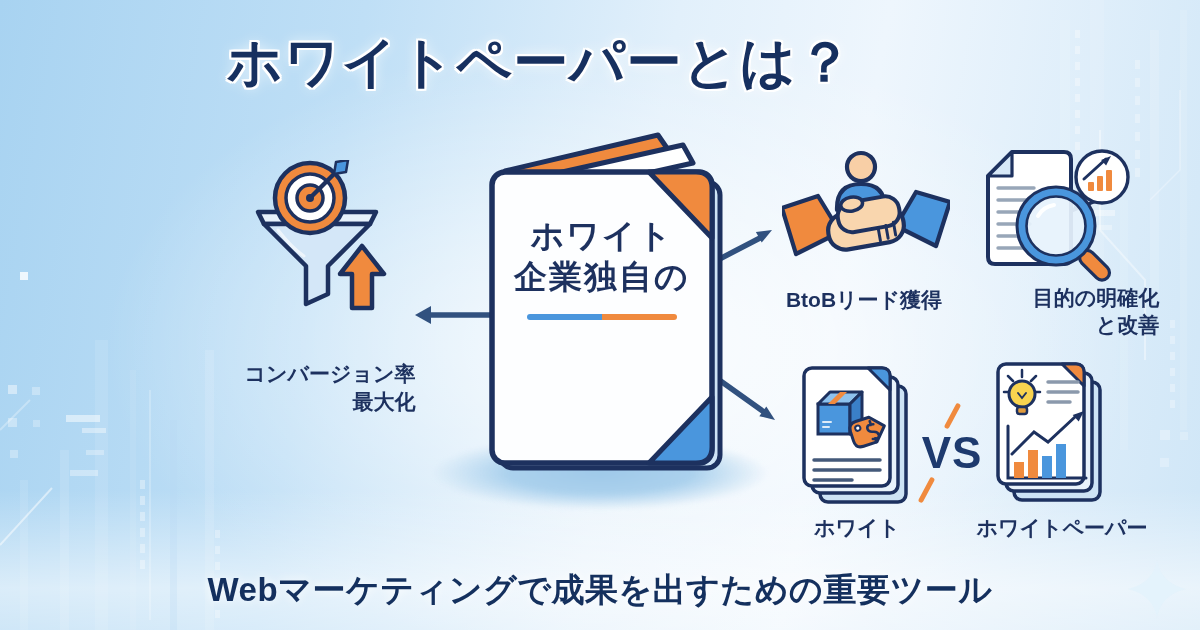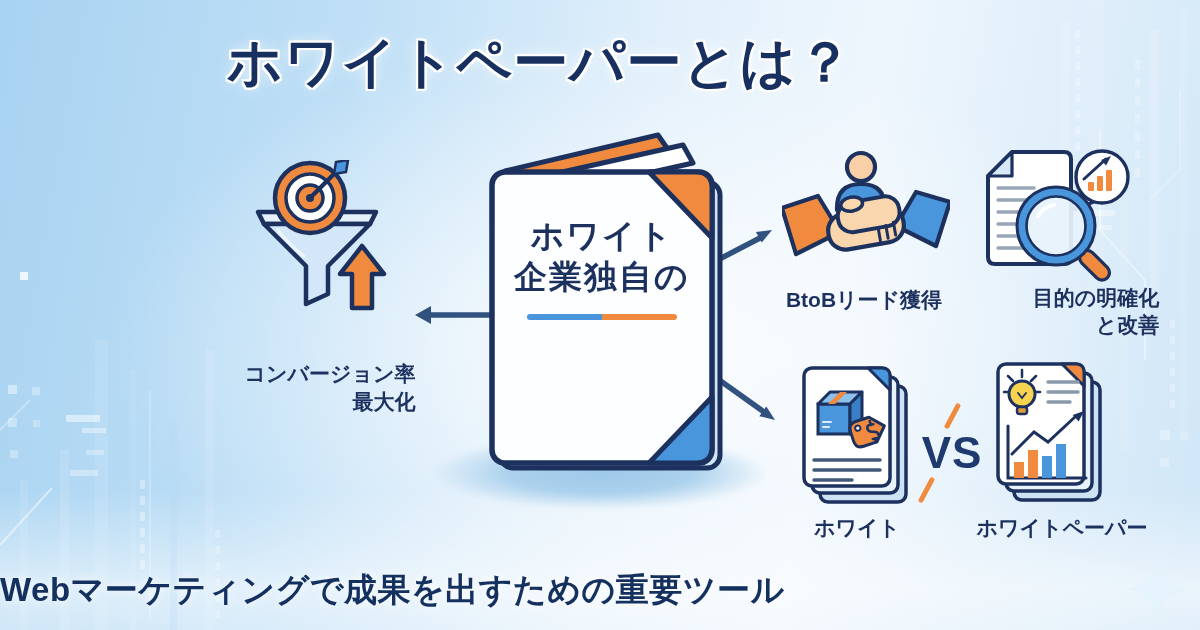"Webマーケティングで成果を出すための重要ツール" .footer { text-align: left -> center }
